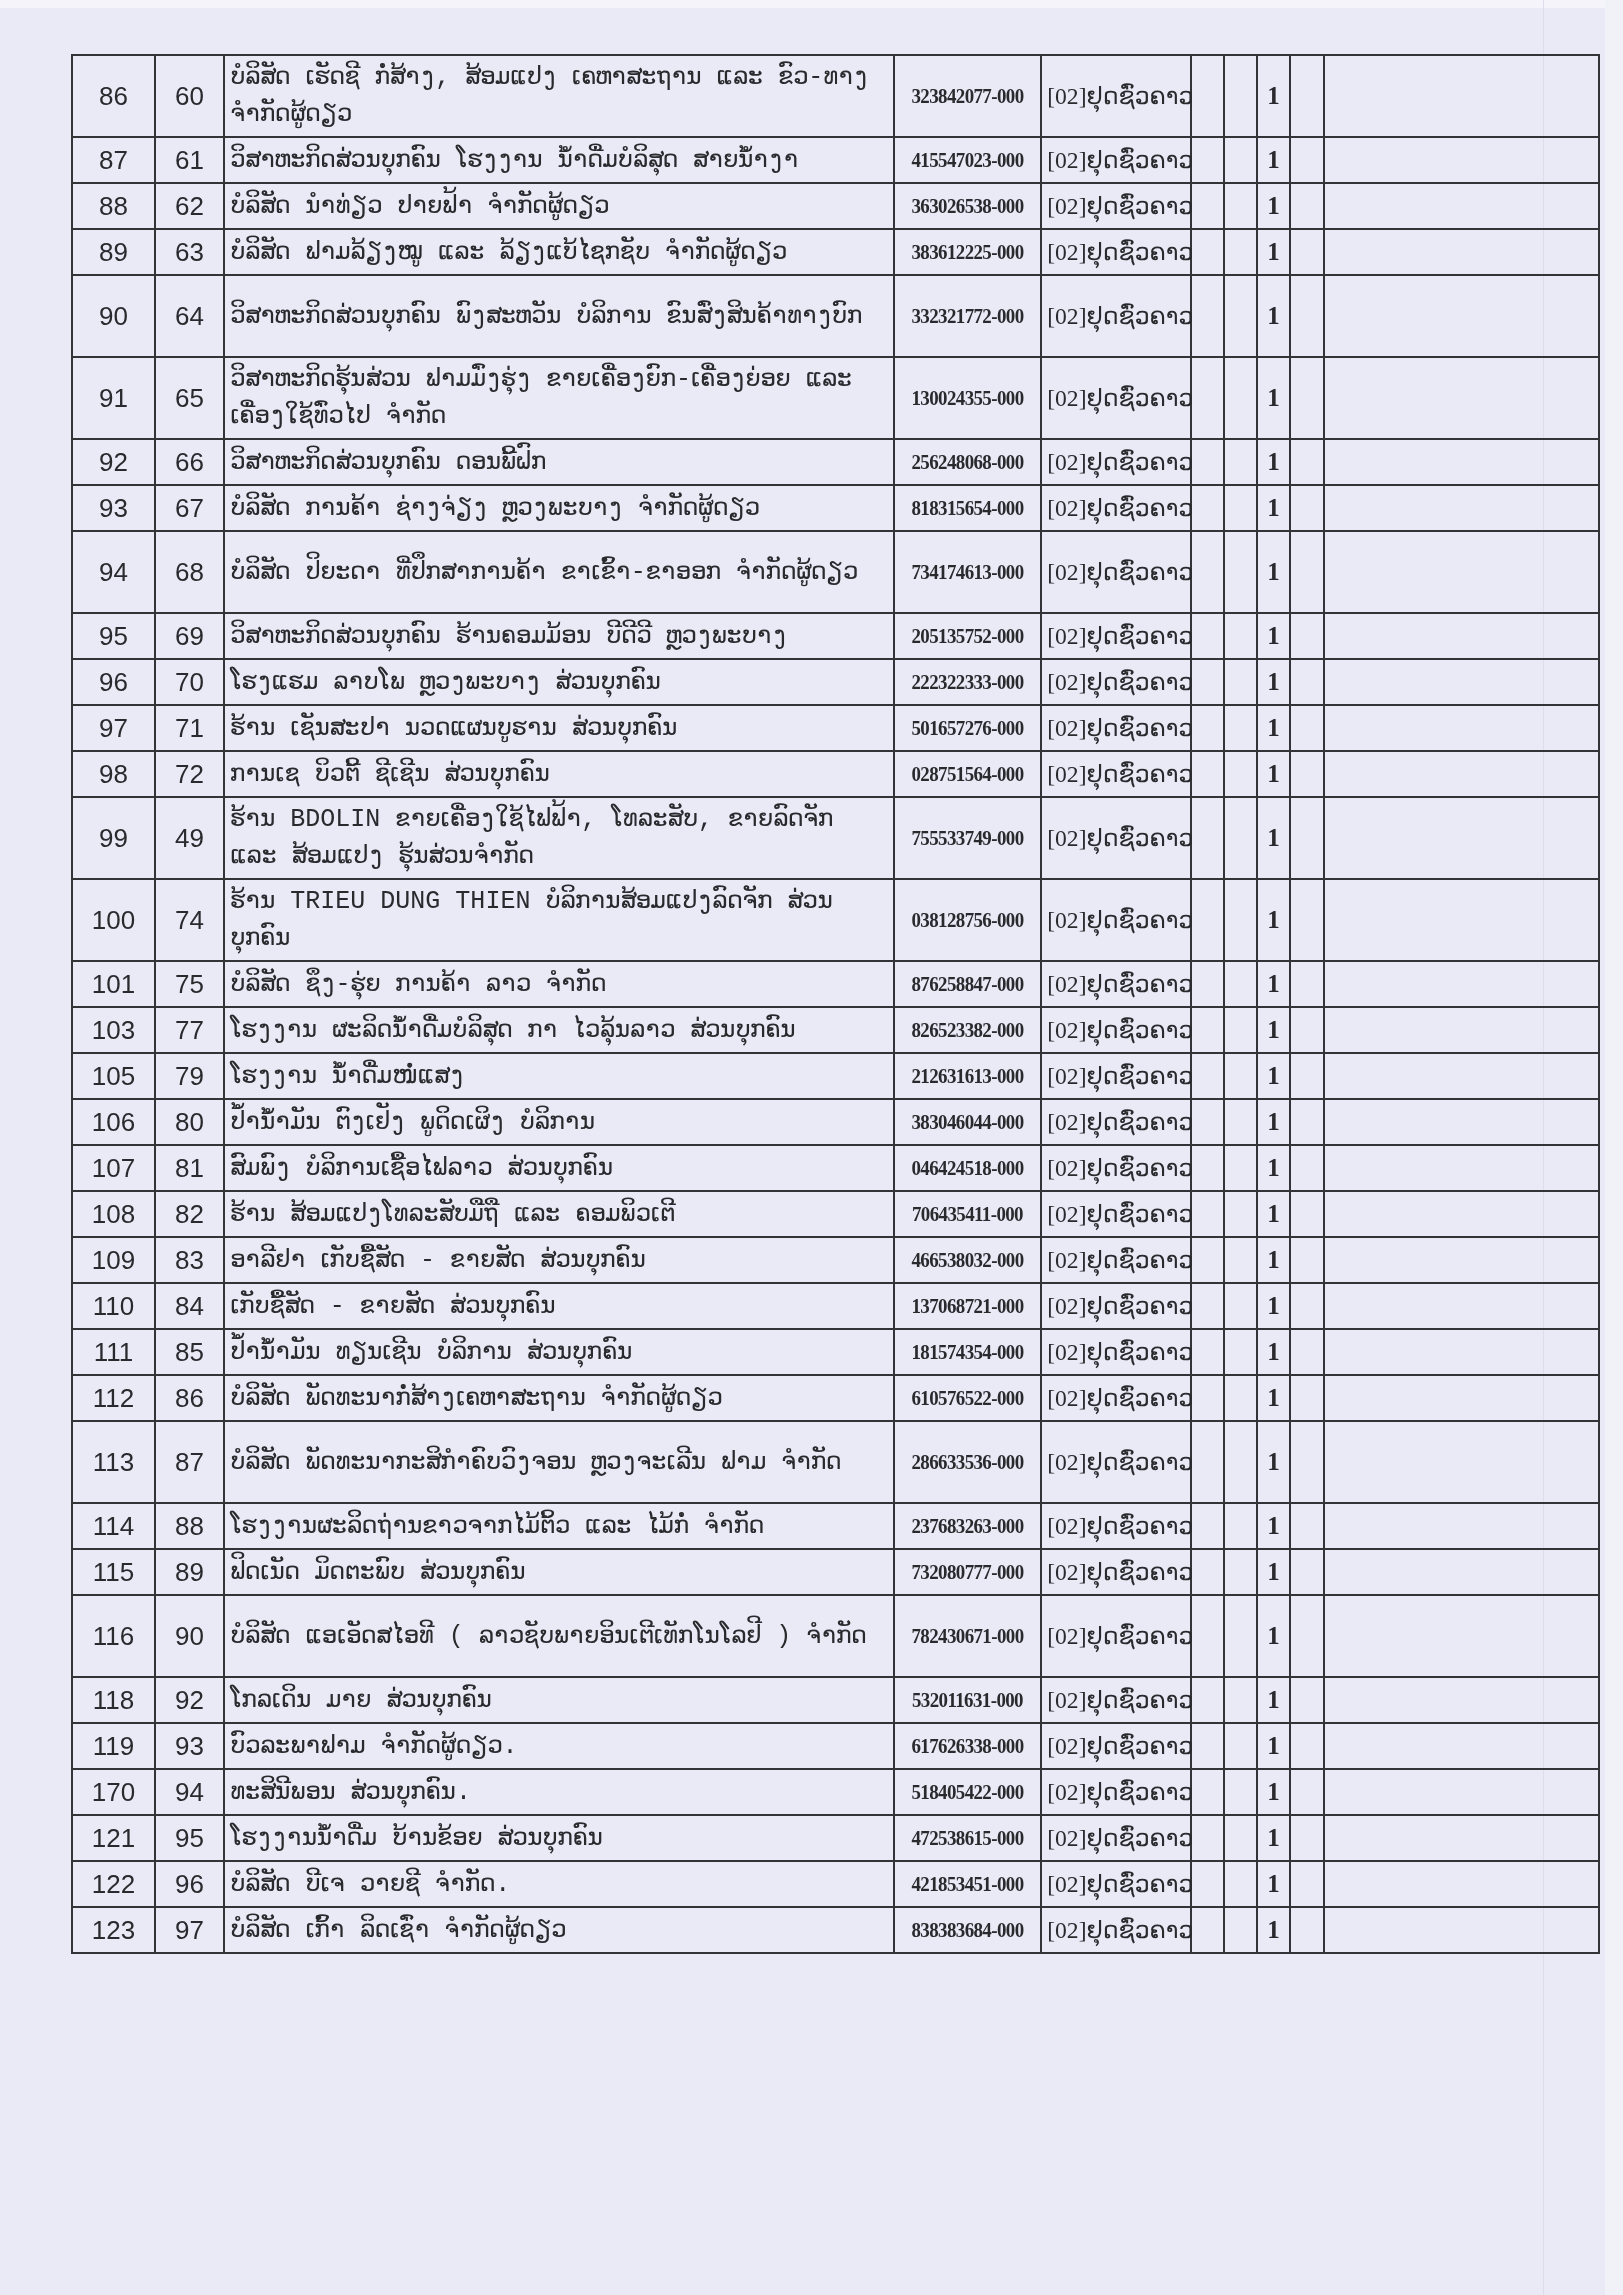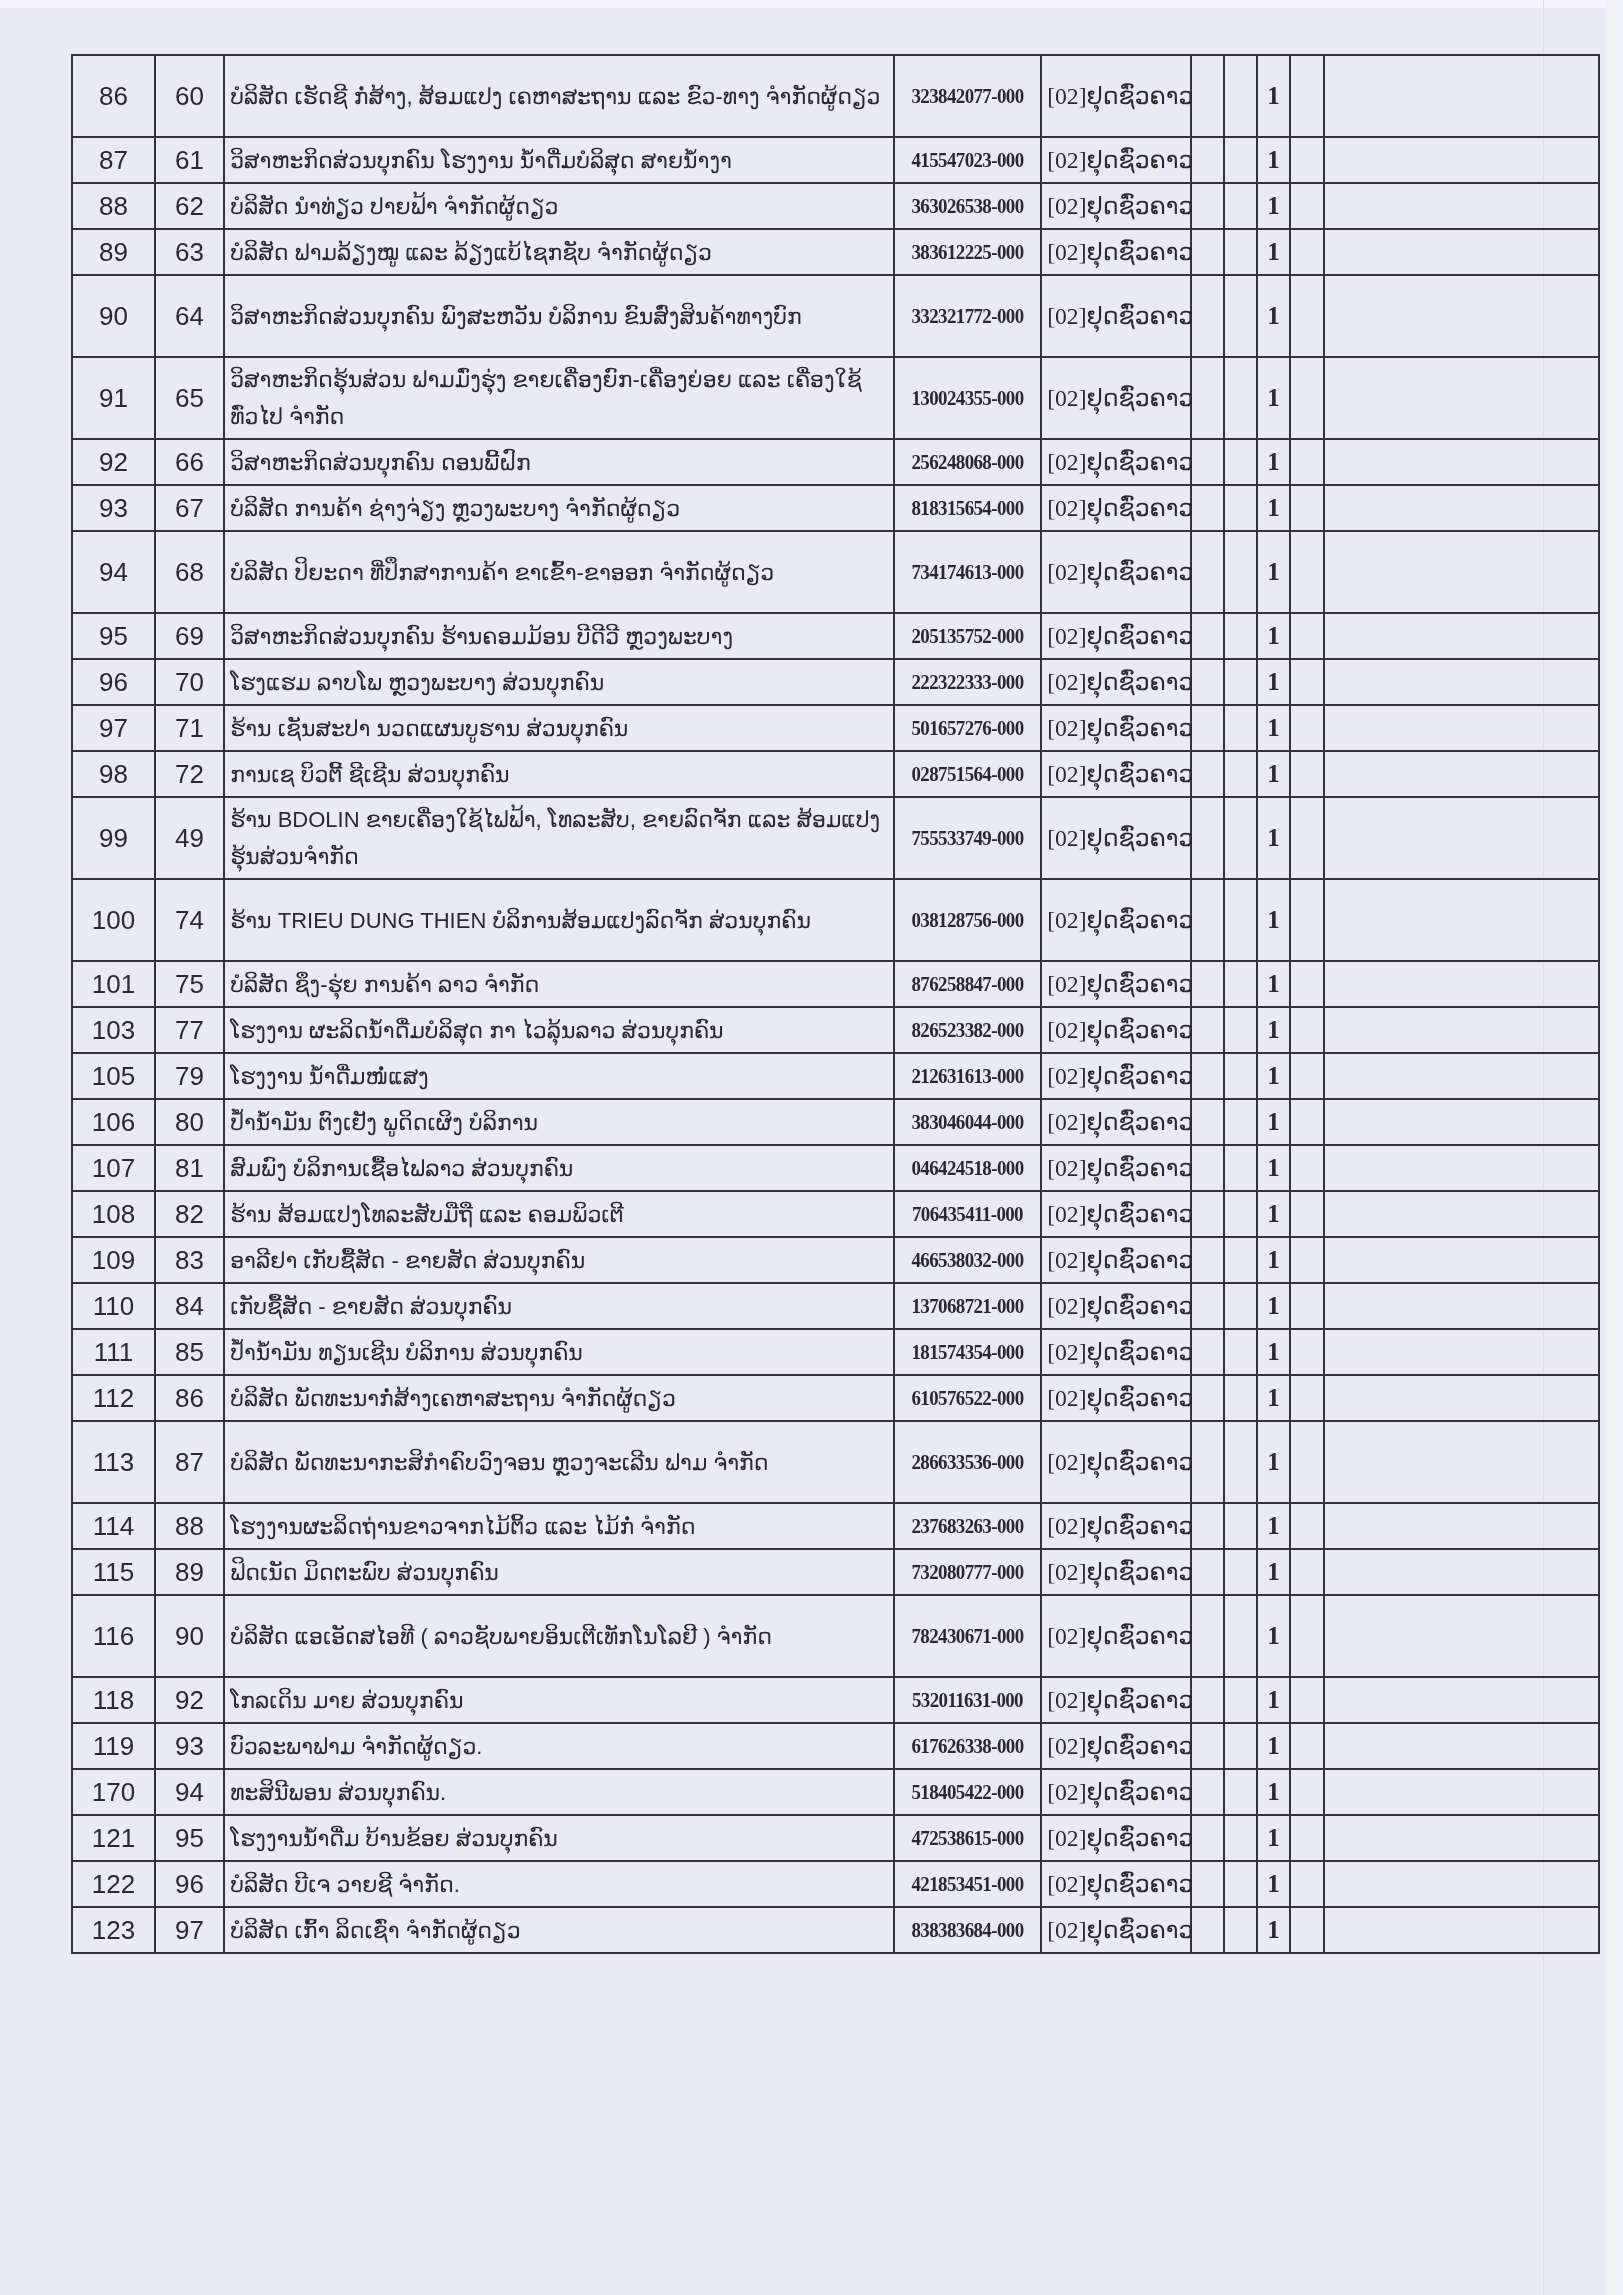"ບໍລິສັດ ເຮັດຊີ ກໍ່ສ້າງ, ສ້ອມແປງ" .c-name { font-family: Liberation Sans, sans-serif -> Liberation Mono, monospace; font-size: 22px -> 25px }
